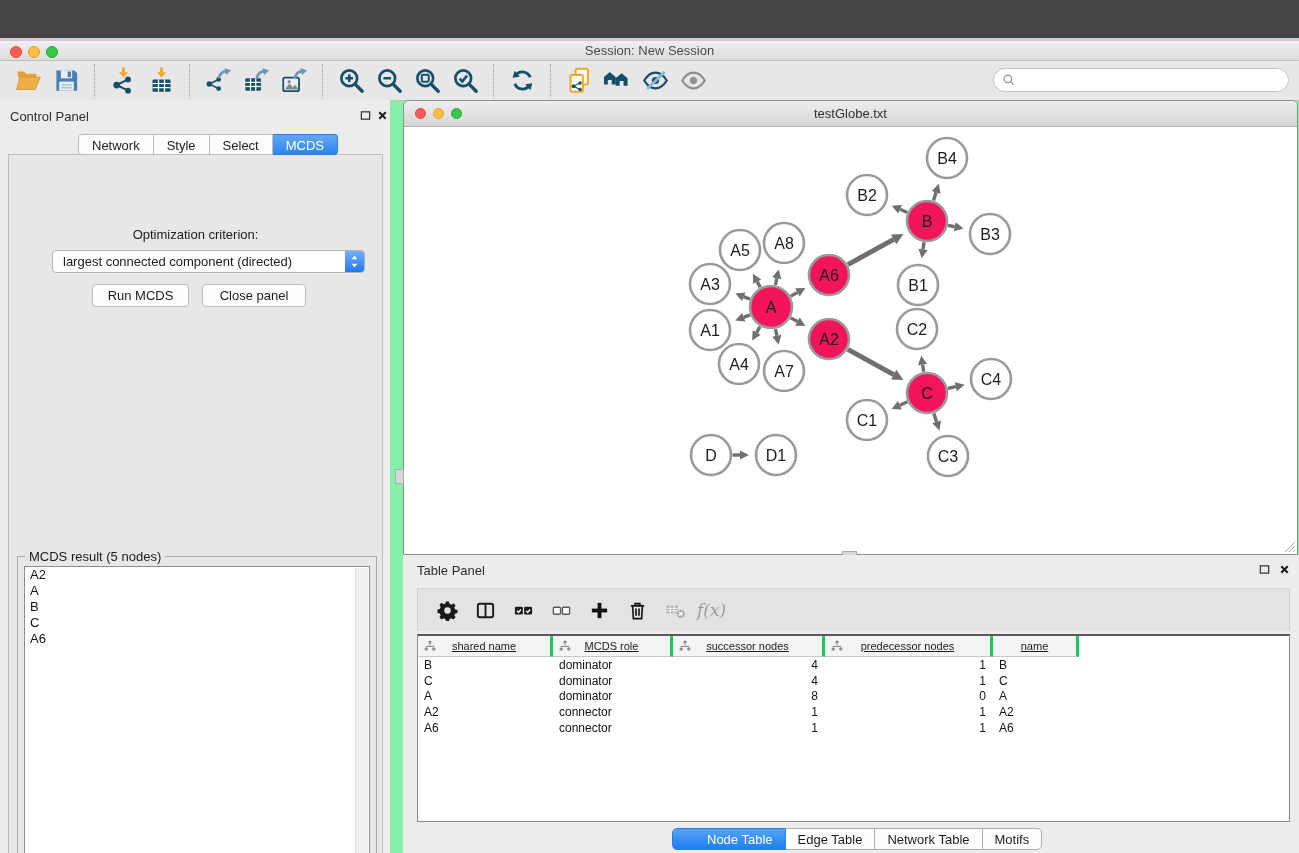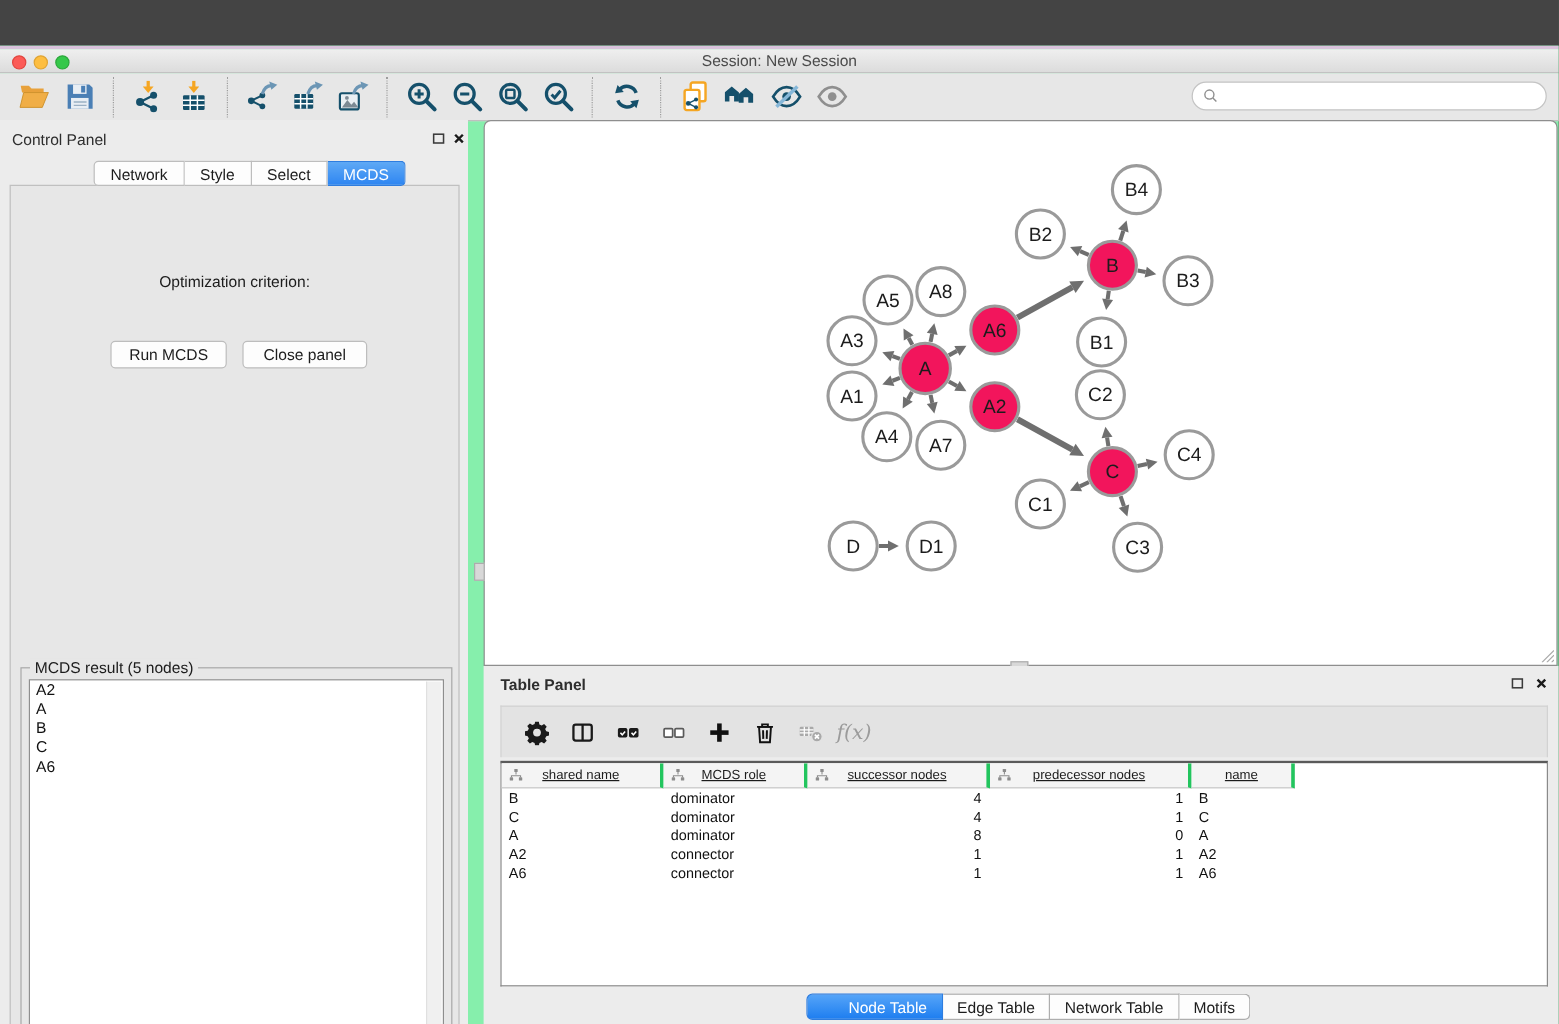"testGlobe.txt" div.net-titlebar { html: none -> <div> <span></span> <span></span> <span></span> <div>testGlobe.txt</div> </div> }
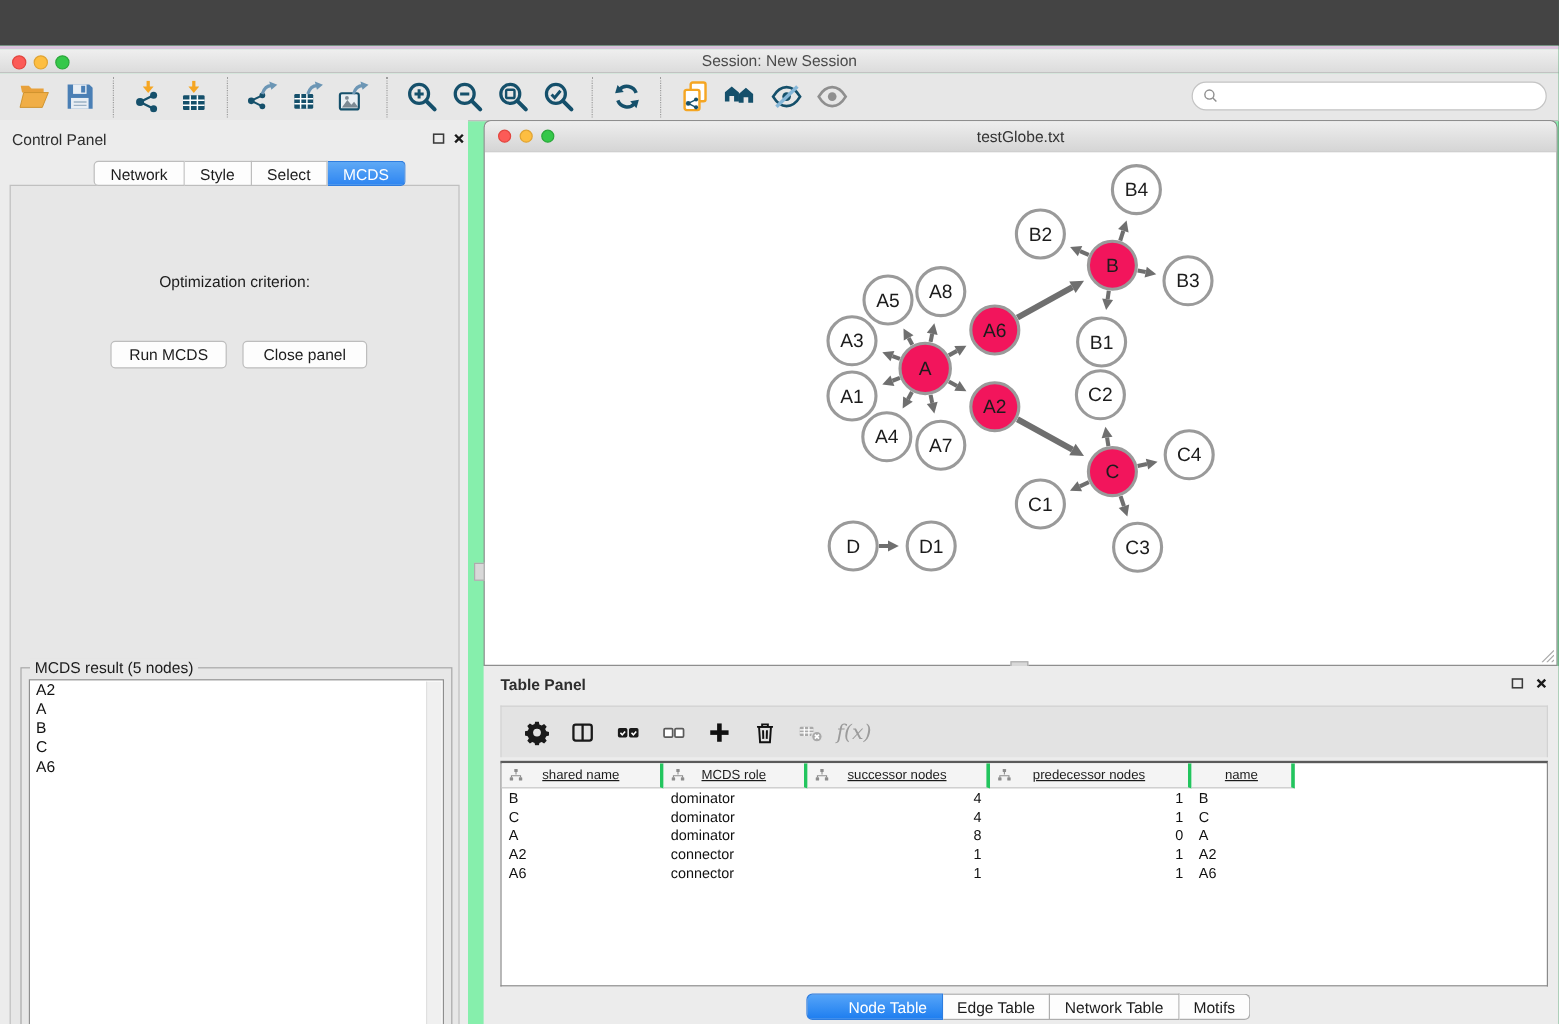"largest connected component (directed)" div.dropdown { html: none -> <div> <span>largest connected component (directed)</span> <span> <svg> <path></path> <path></path> </svg> </span> </div> }
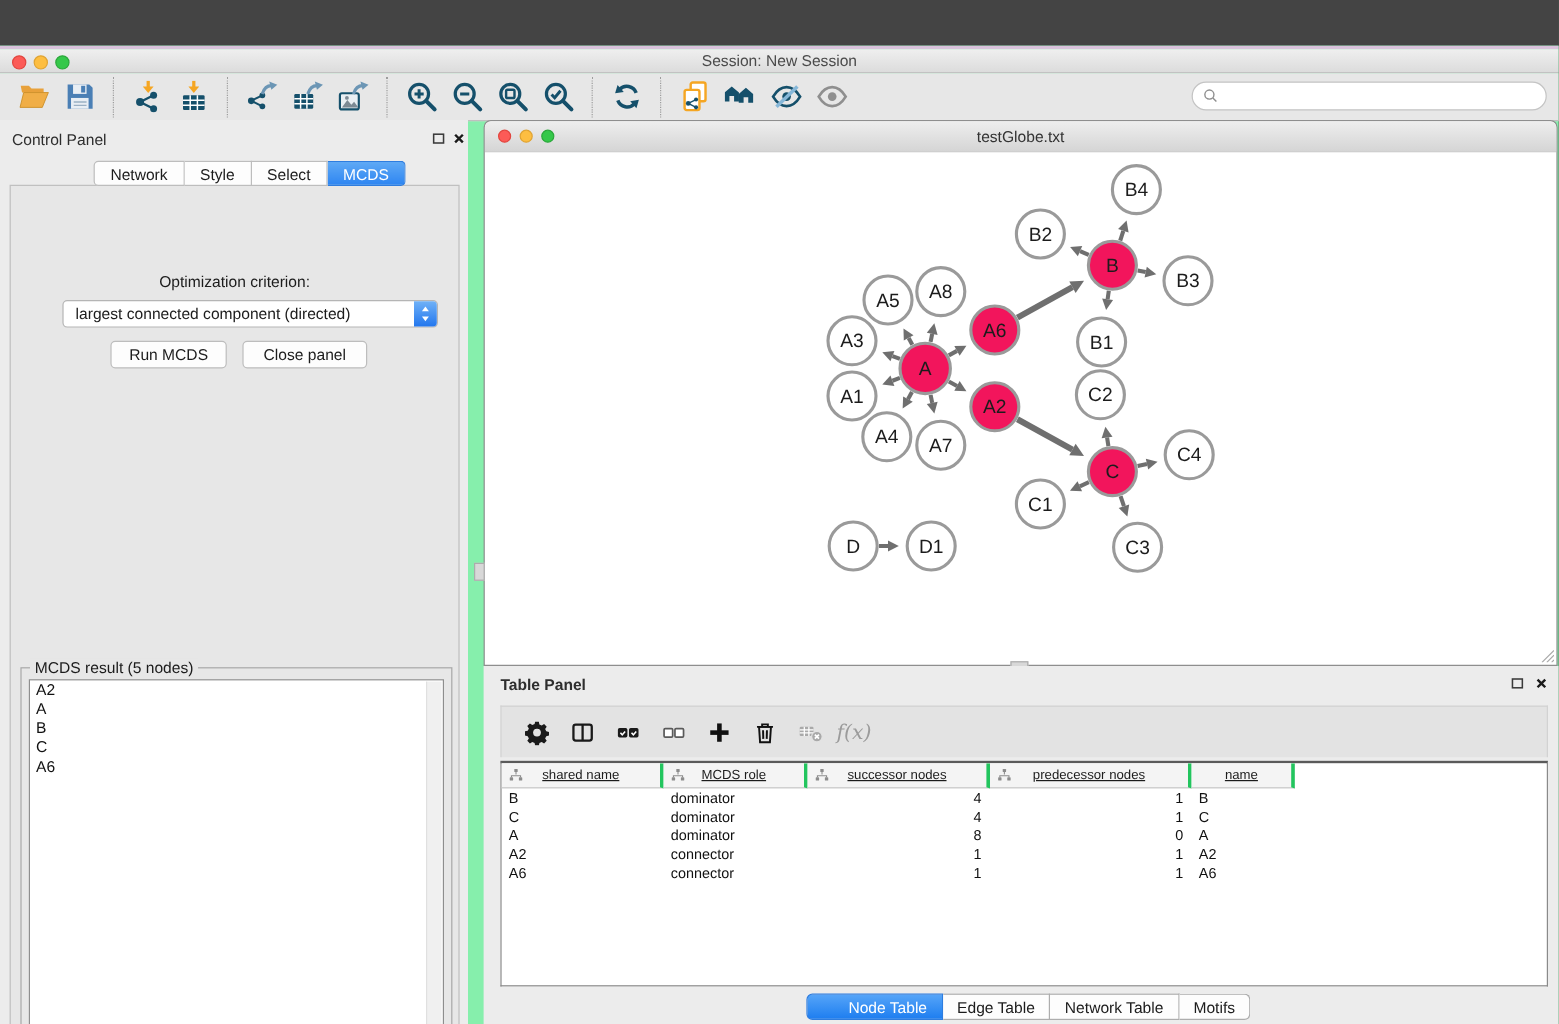"Table Panel" #table-panel .panel-title { font-weight: bold -> none }
